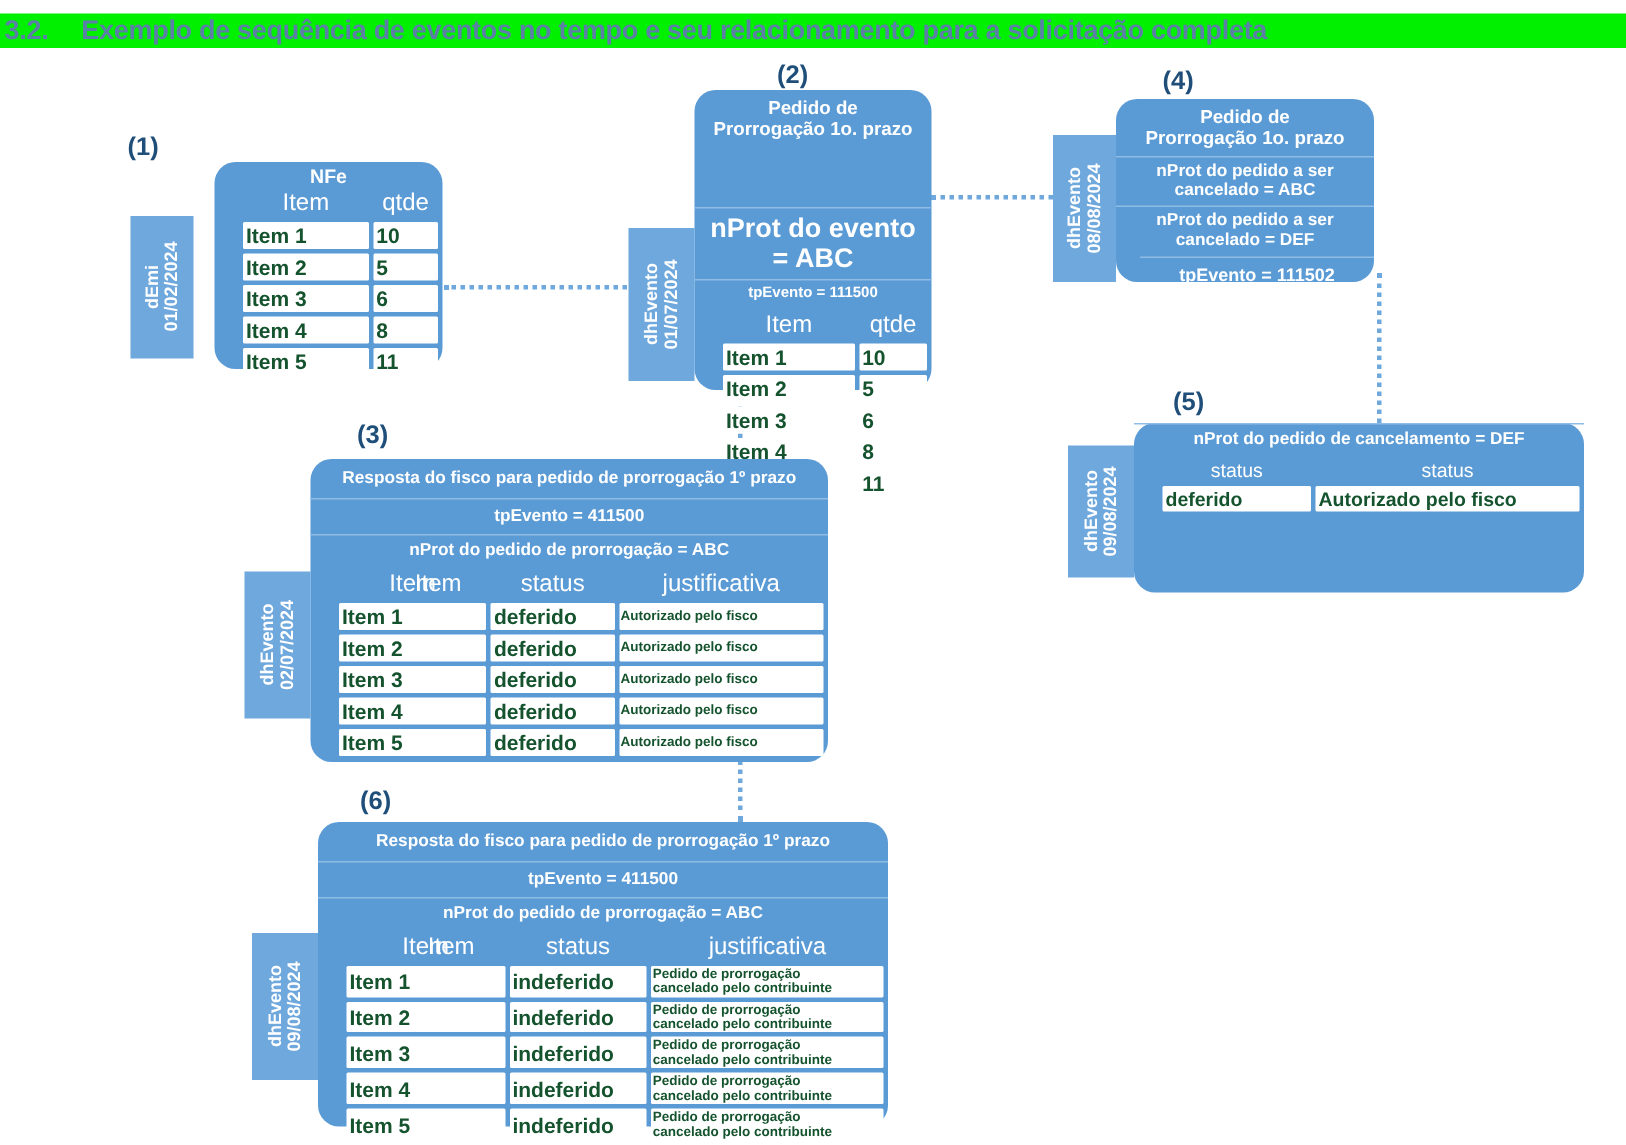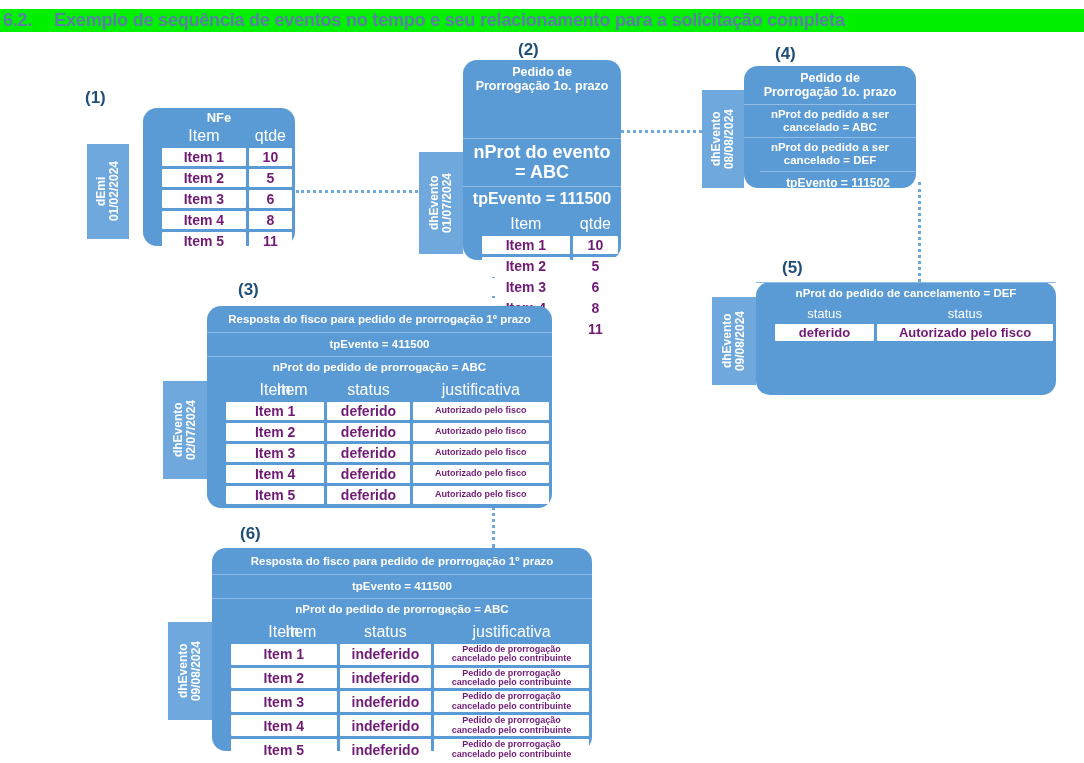"6.2." span.num { text: 6.2 -> 3.2 }
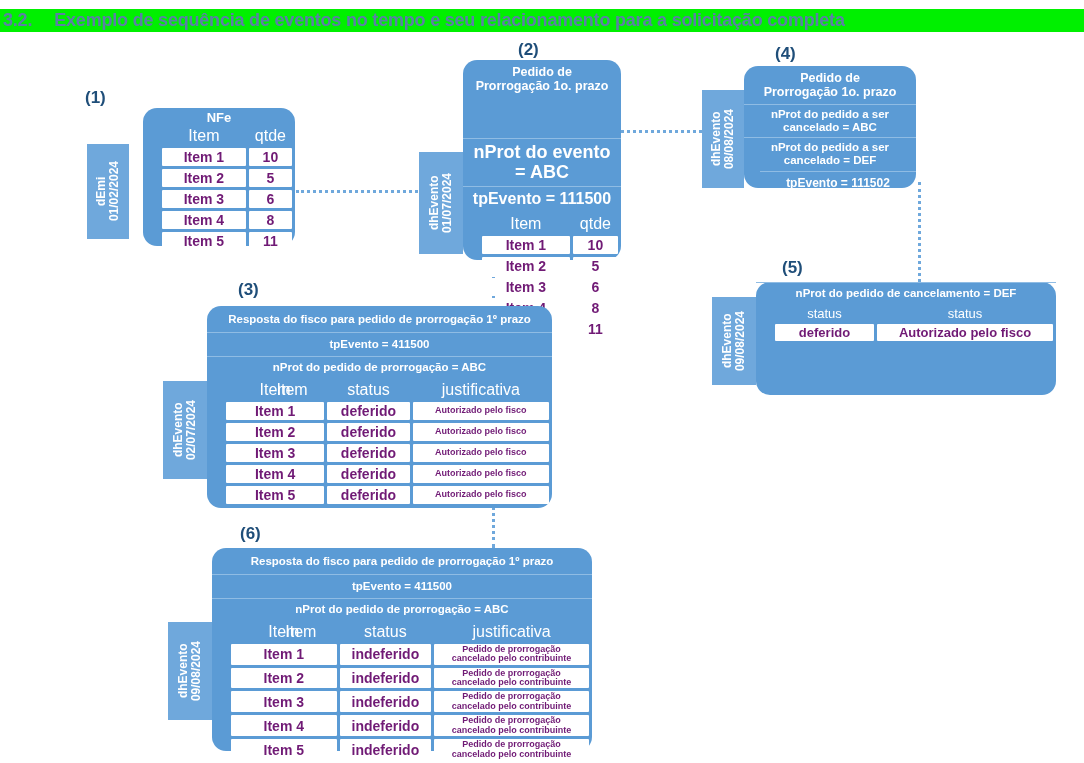"Item 1" .tbl td { color: #701a75 -> #14532d; text-align: center -> left }
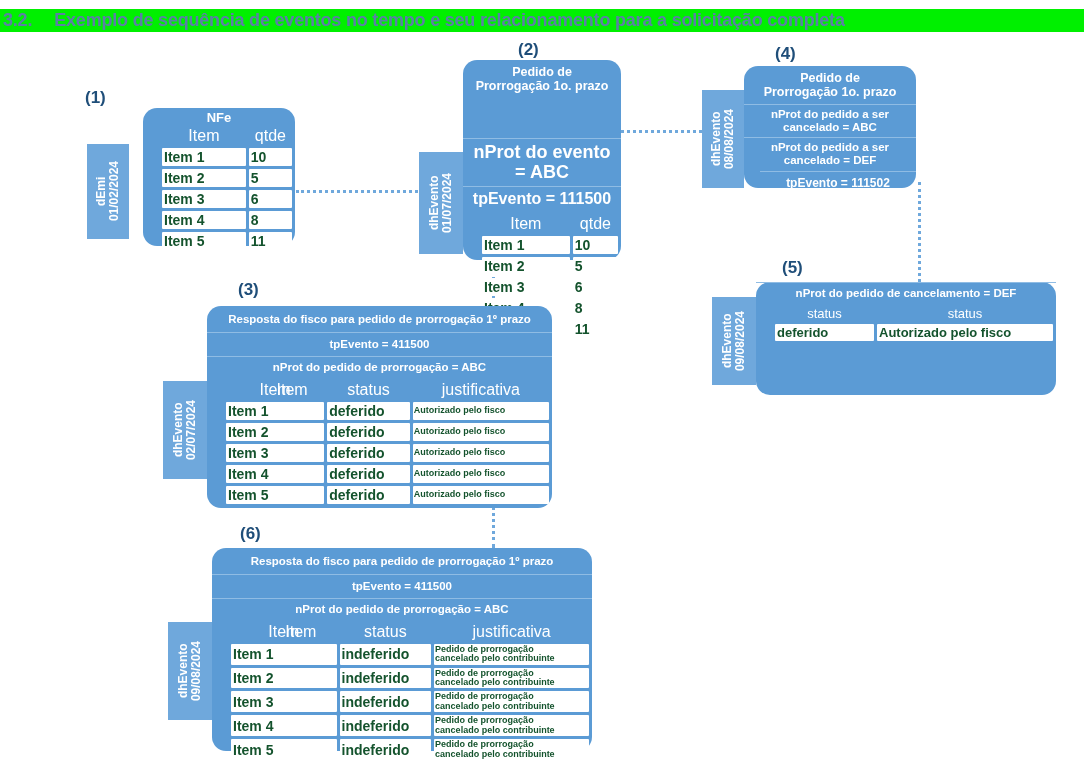"tpEvento = 111500" div.card-row { font-size: 16px -> 10px }
